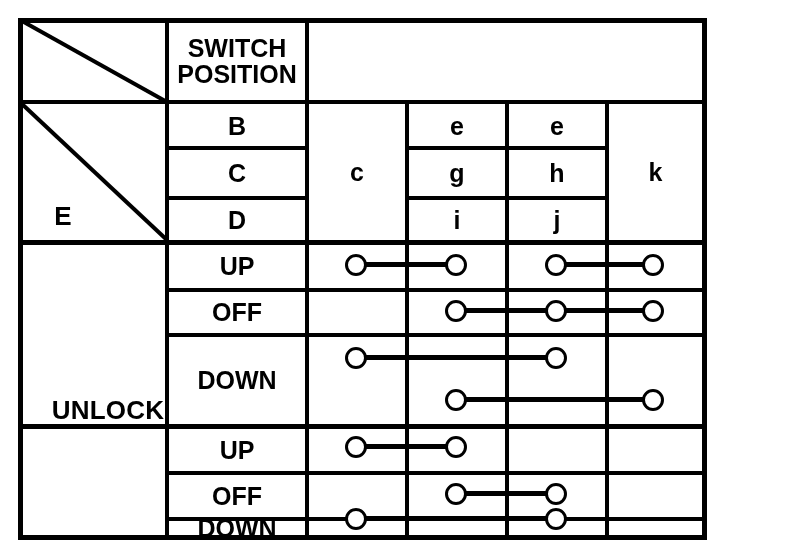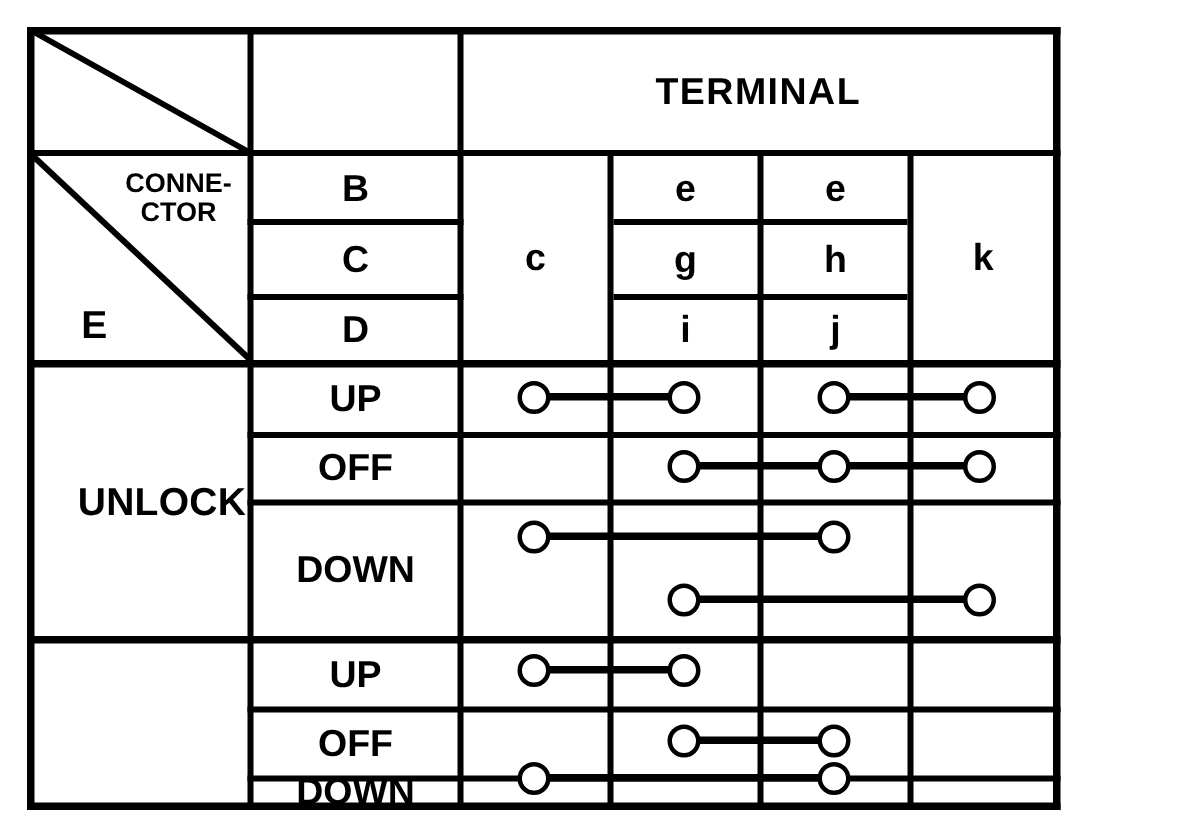"SWITCH" div.cell { html: none -> <div> <span>SWITCH</span> <span>POSITION</span> </div> }
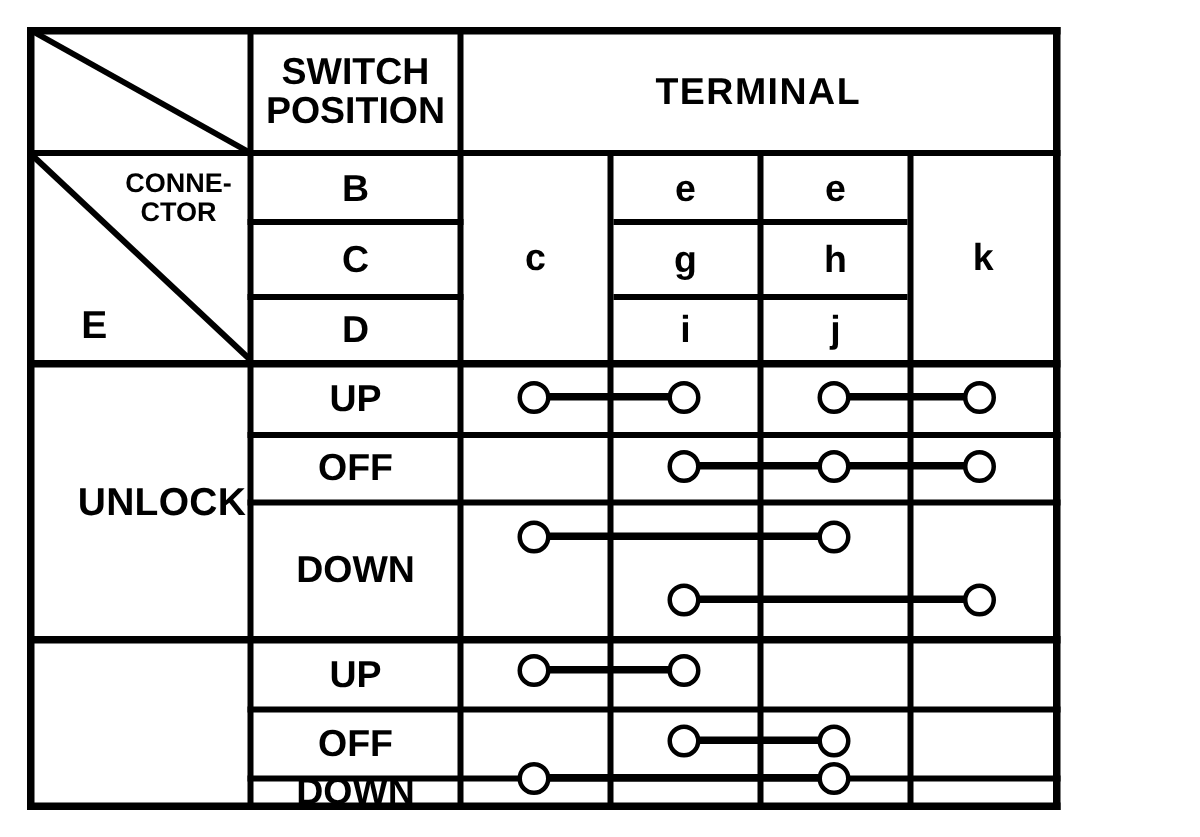"TERMINAL" div.cell { html: <div> <span>TERMINAL</span> </div> -> none }
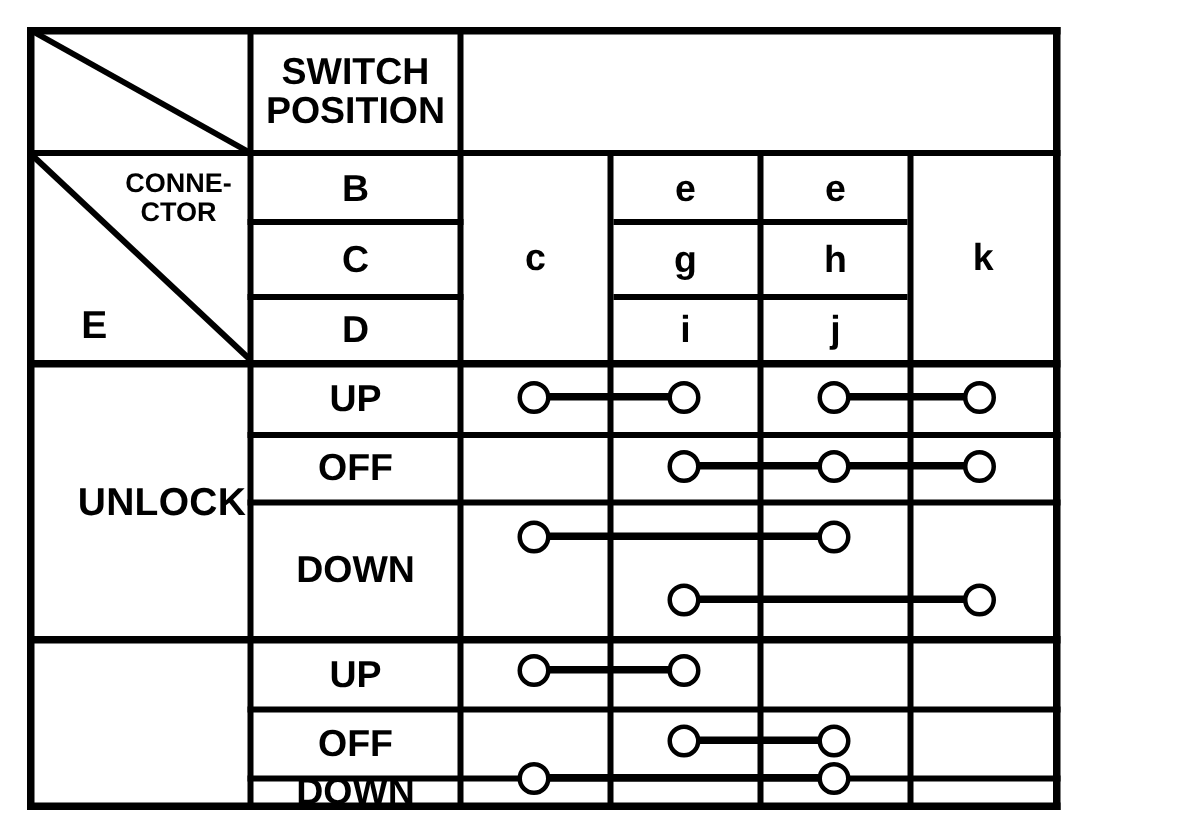"CONNE-" div.cell { html: <div> <span>CONNE-</span> <span>CTOR</span> </div> -> none }
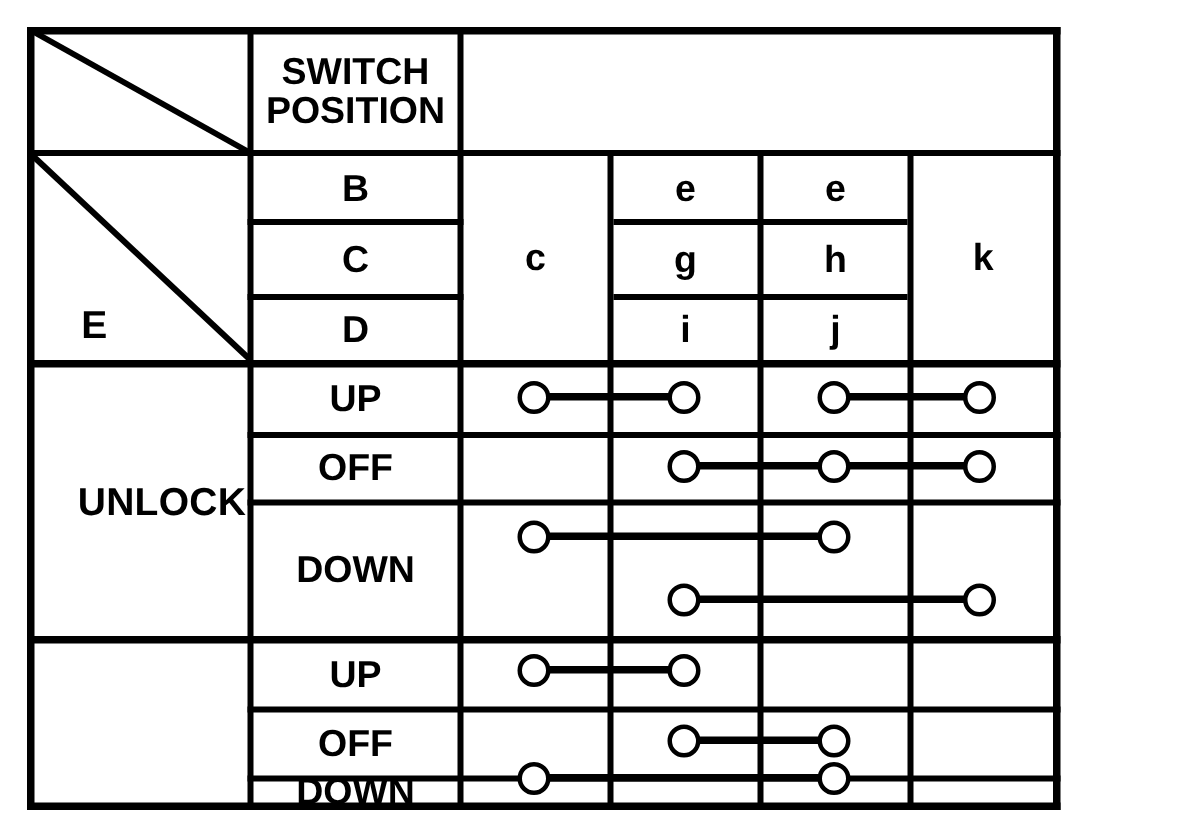"UNLOCK" div.cell { align-items: none -> flex-end }
